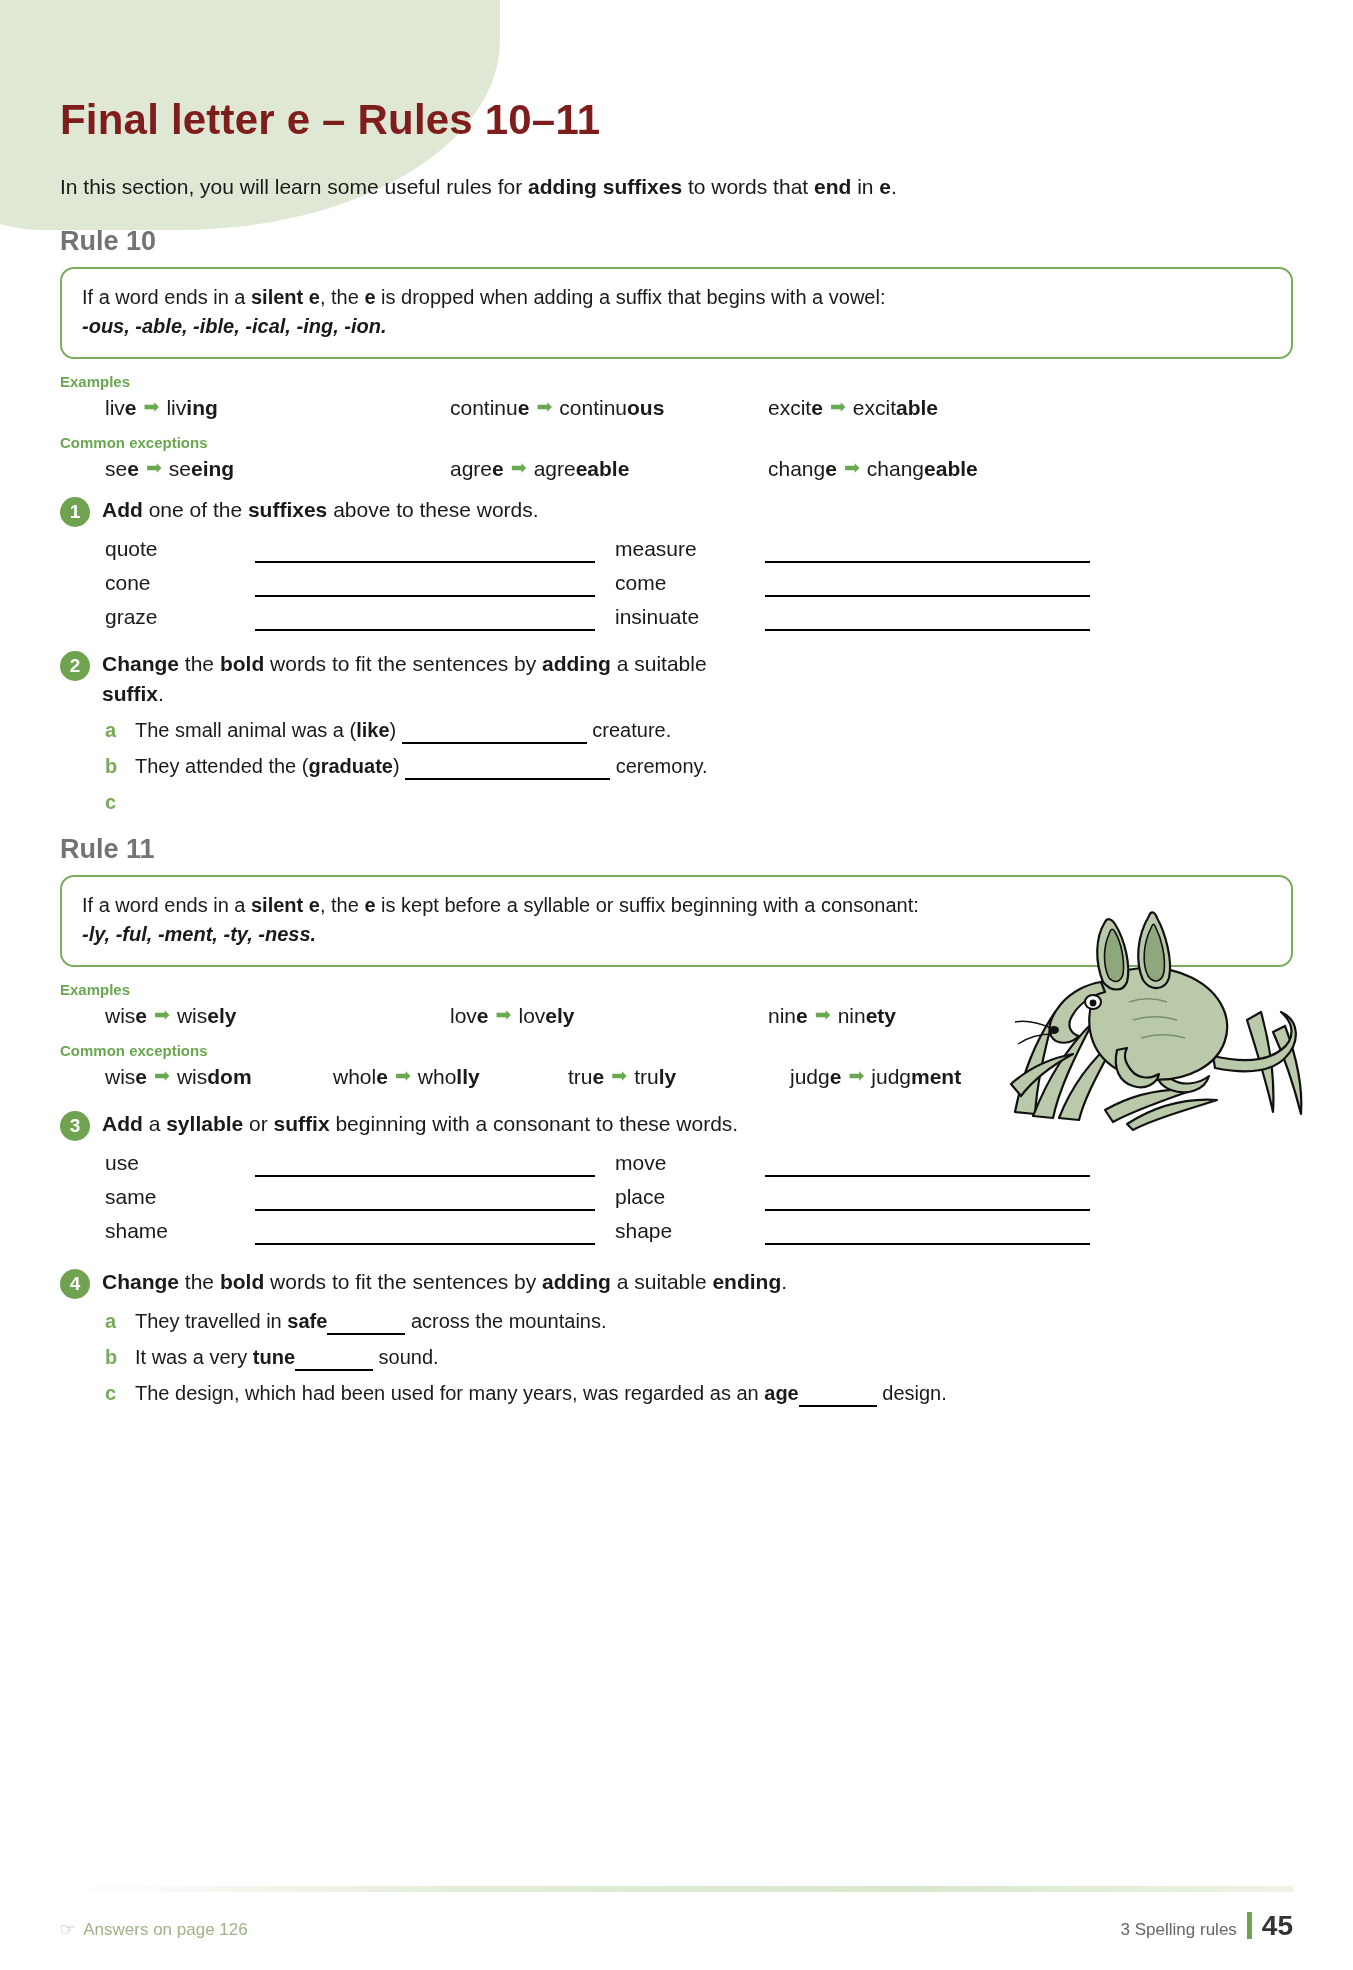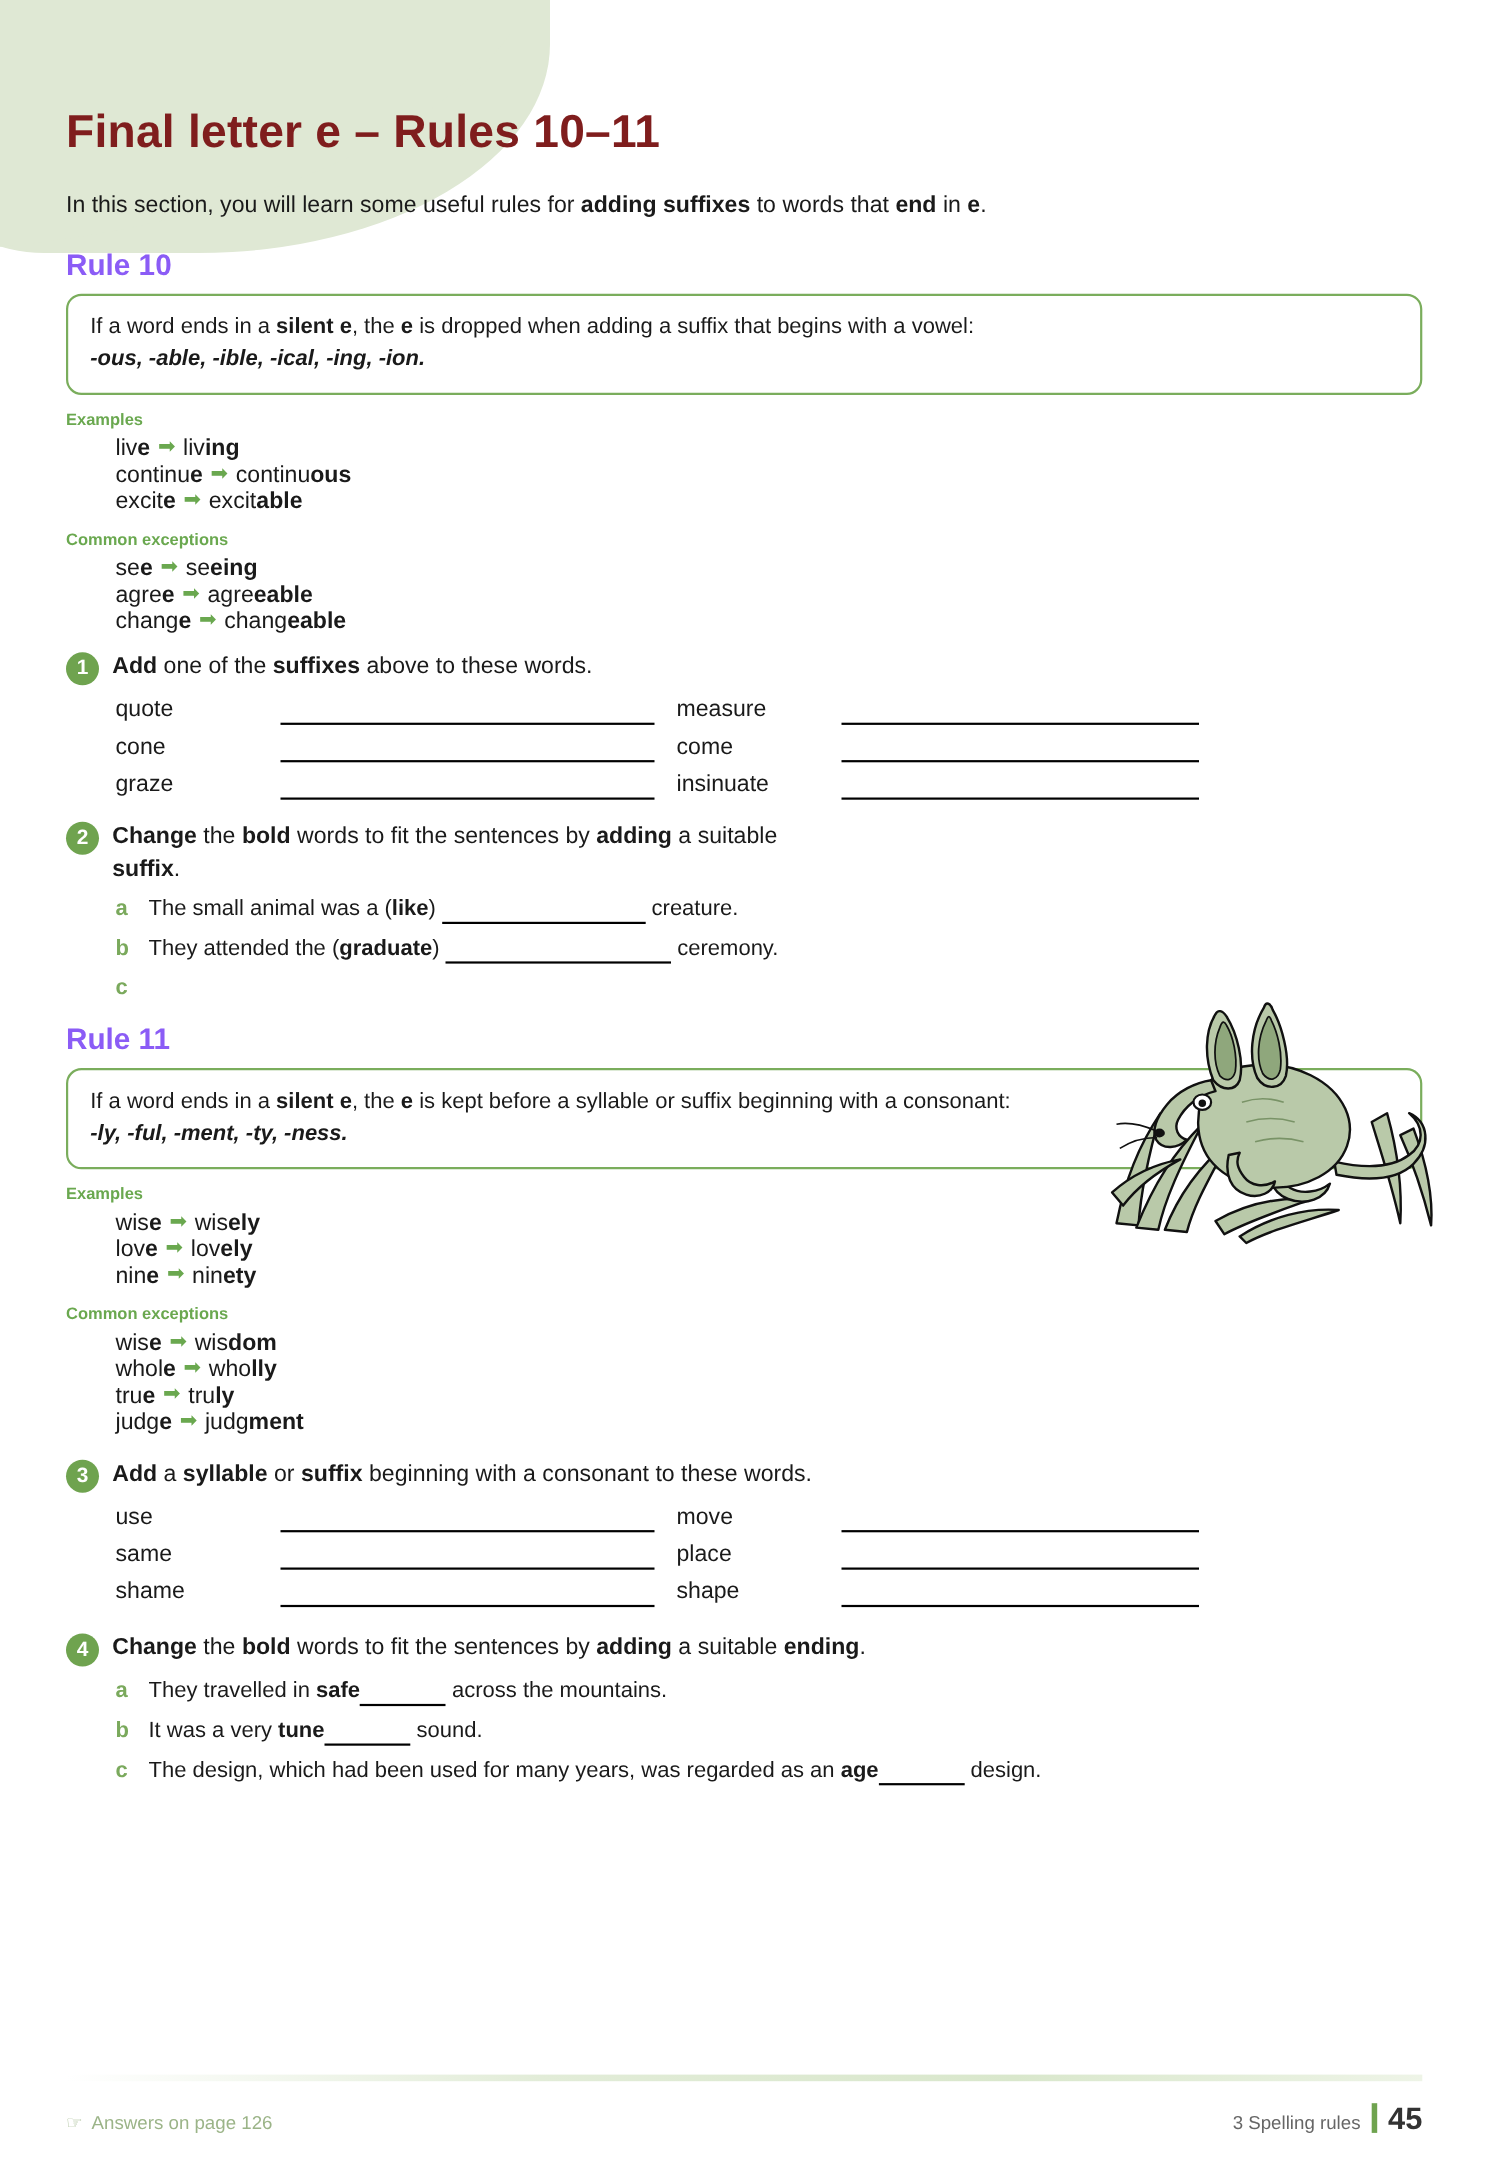"Rule 10" .rule-heading { color: #8b5cf6 -> #737373 }
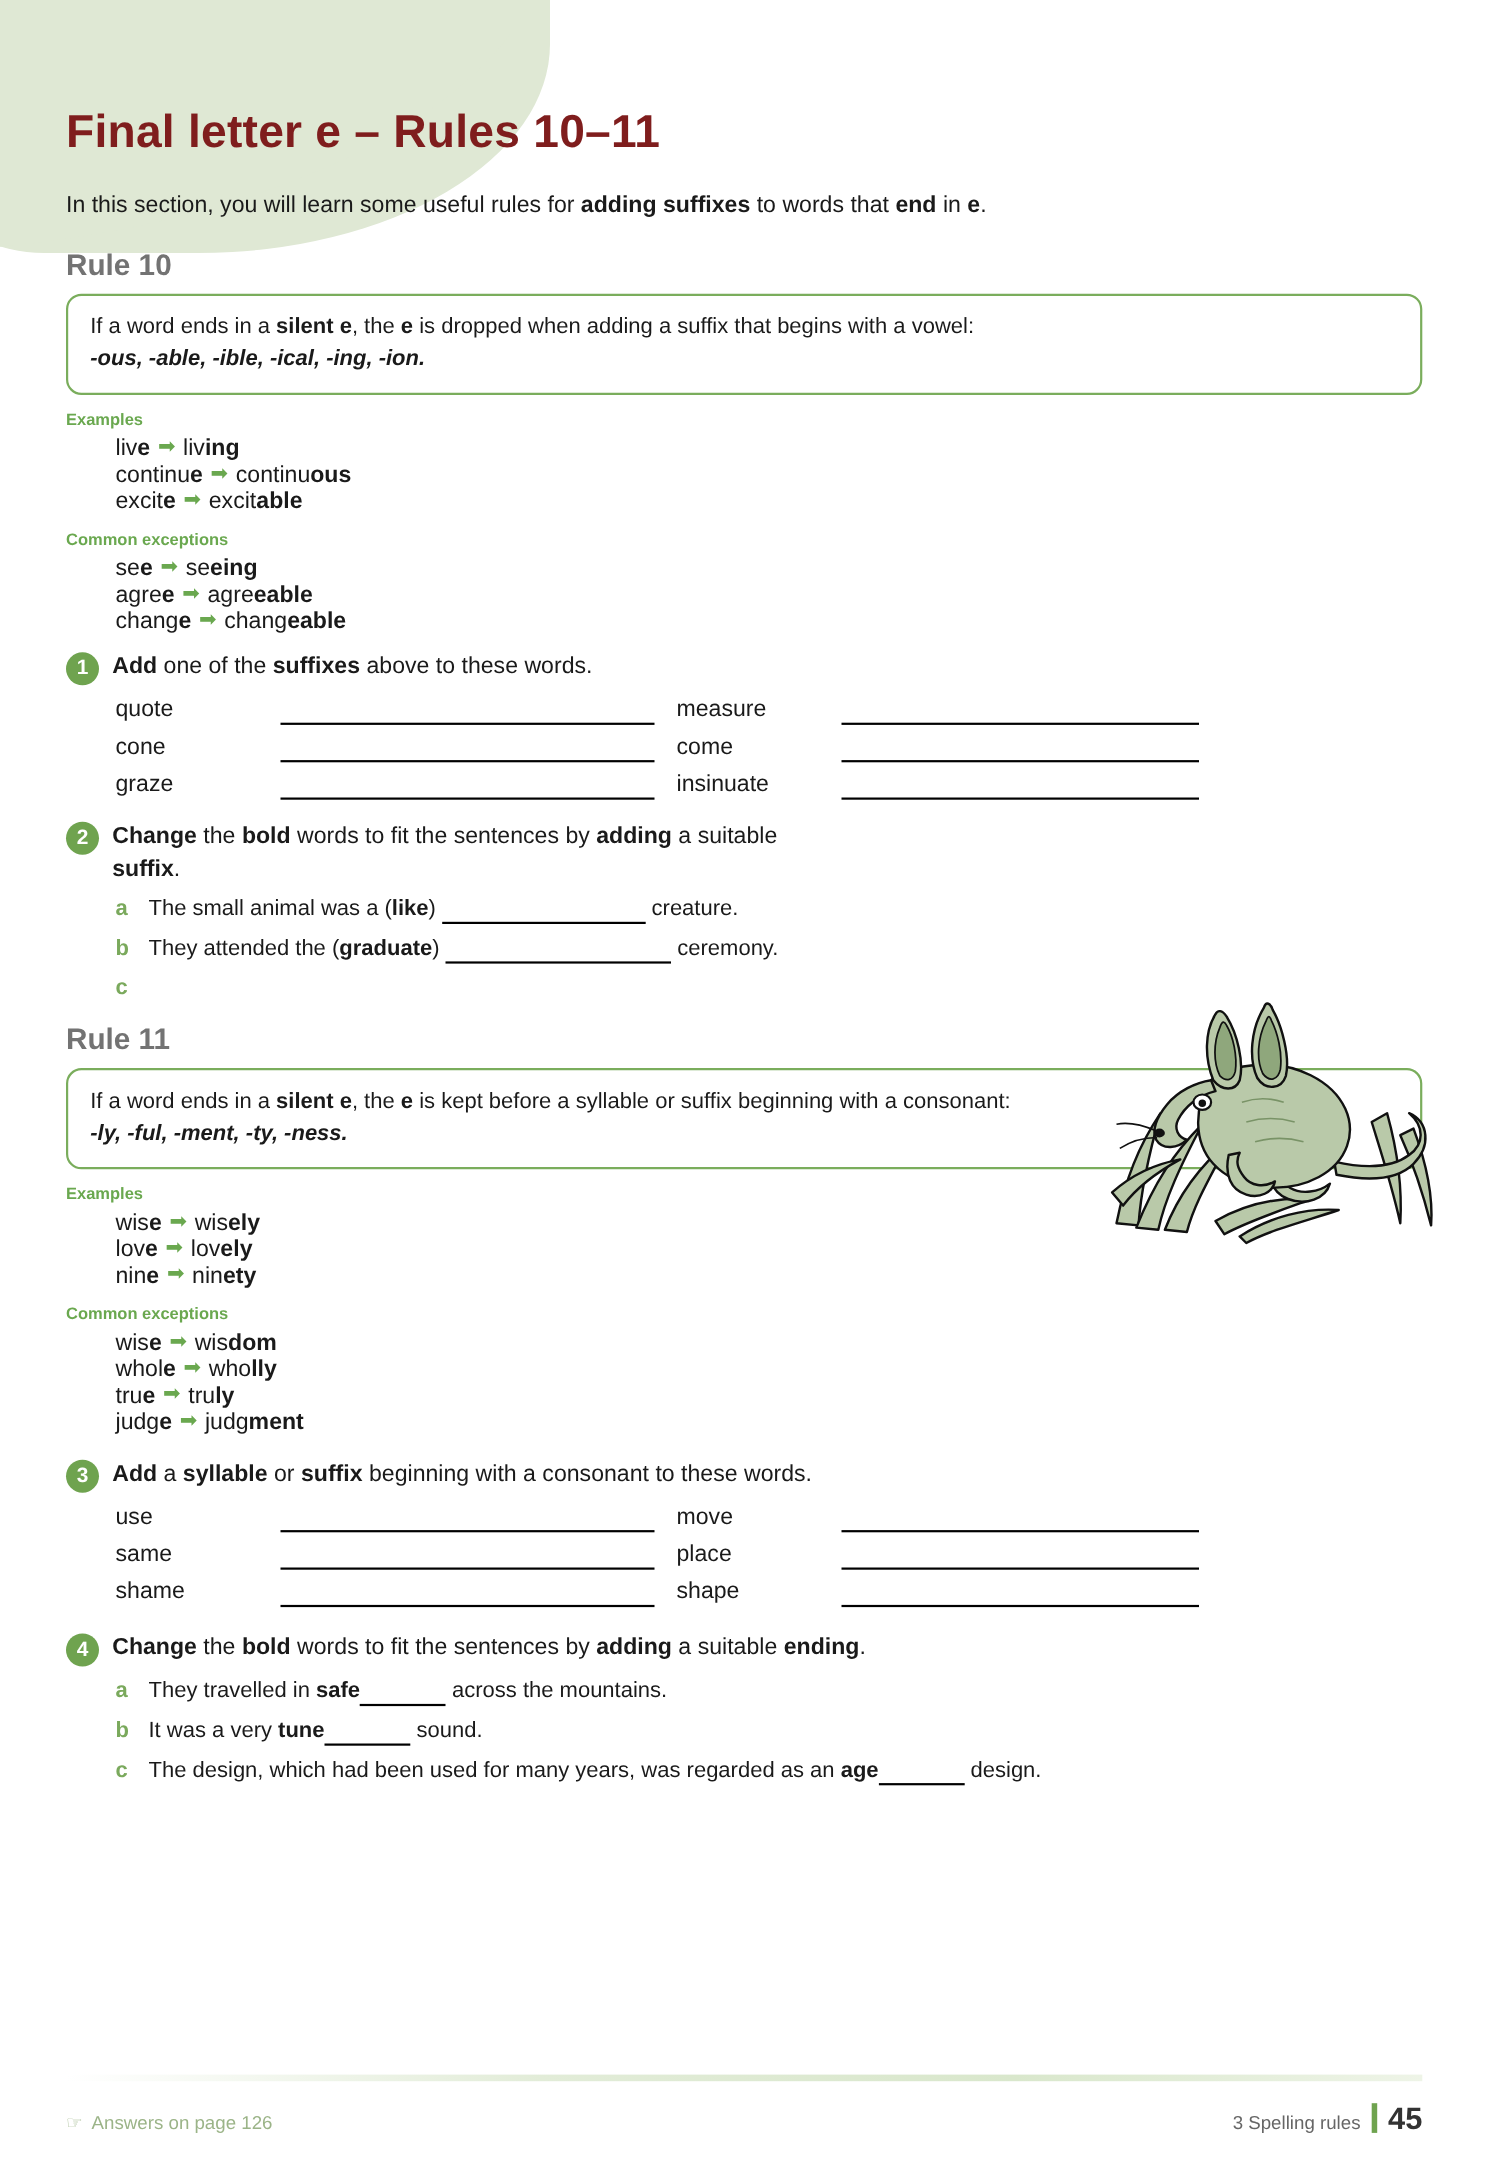"live ➡ living" .pair-row { flex-direction: column -> none }
